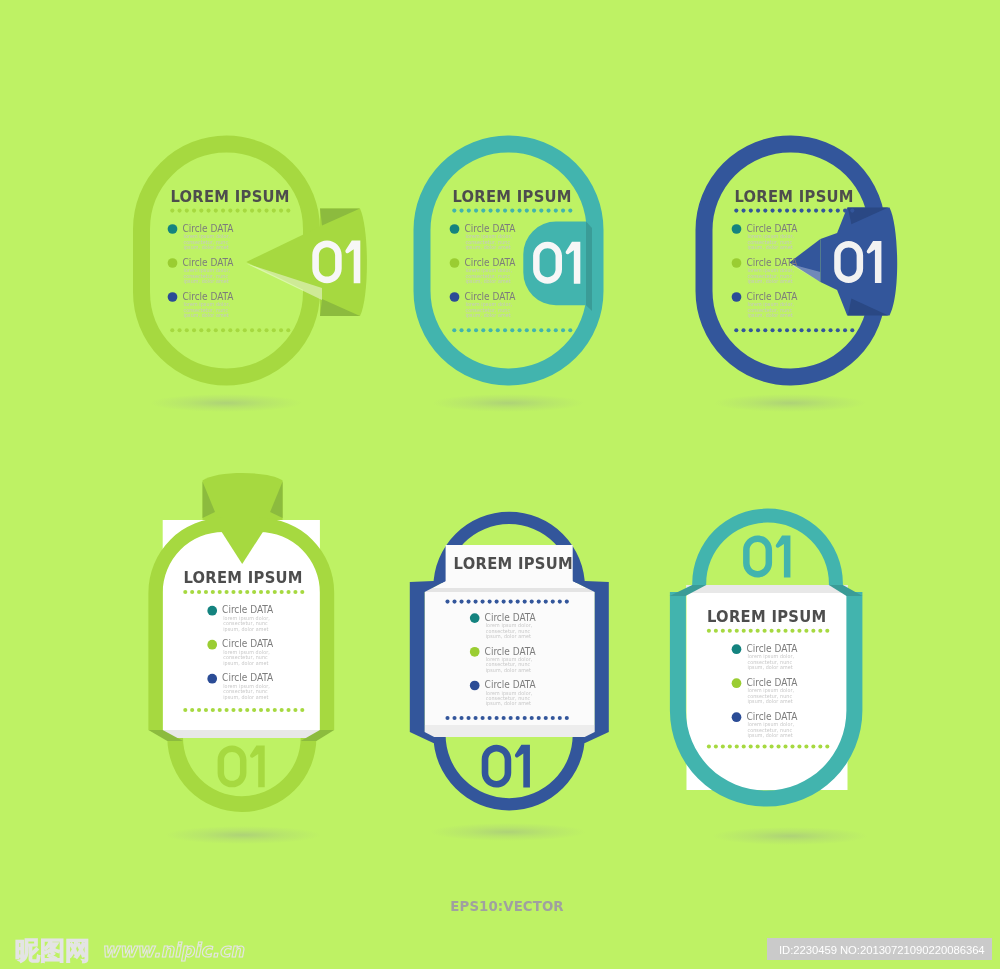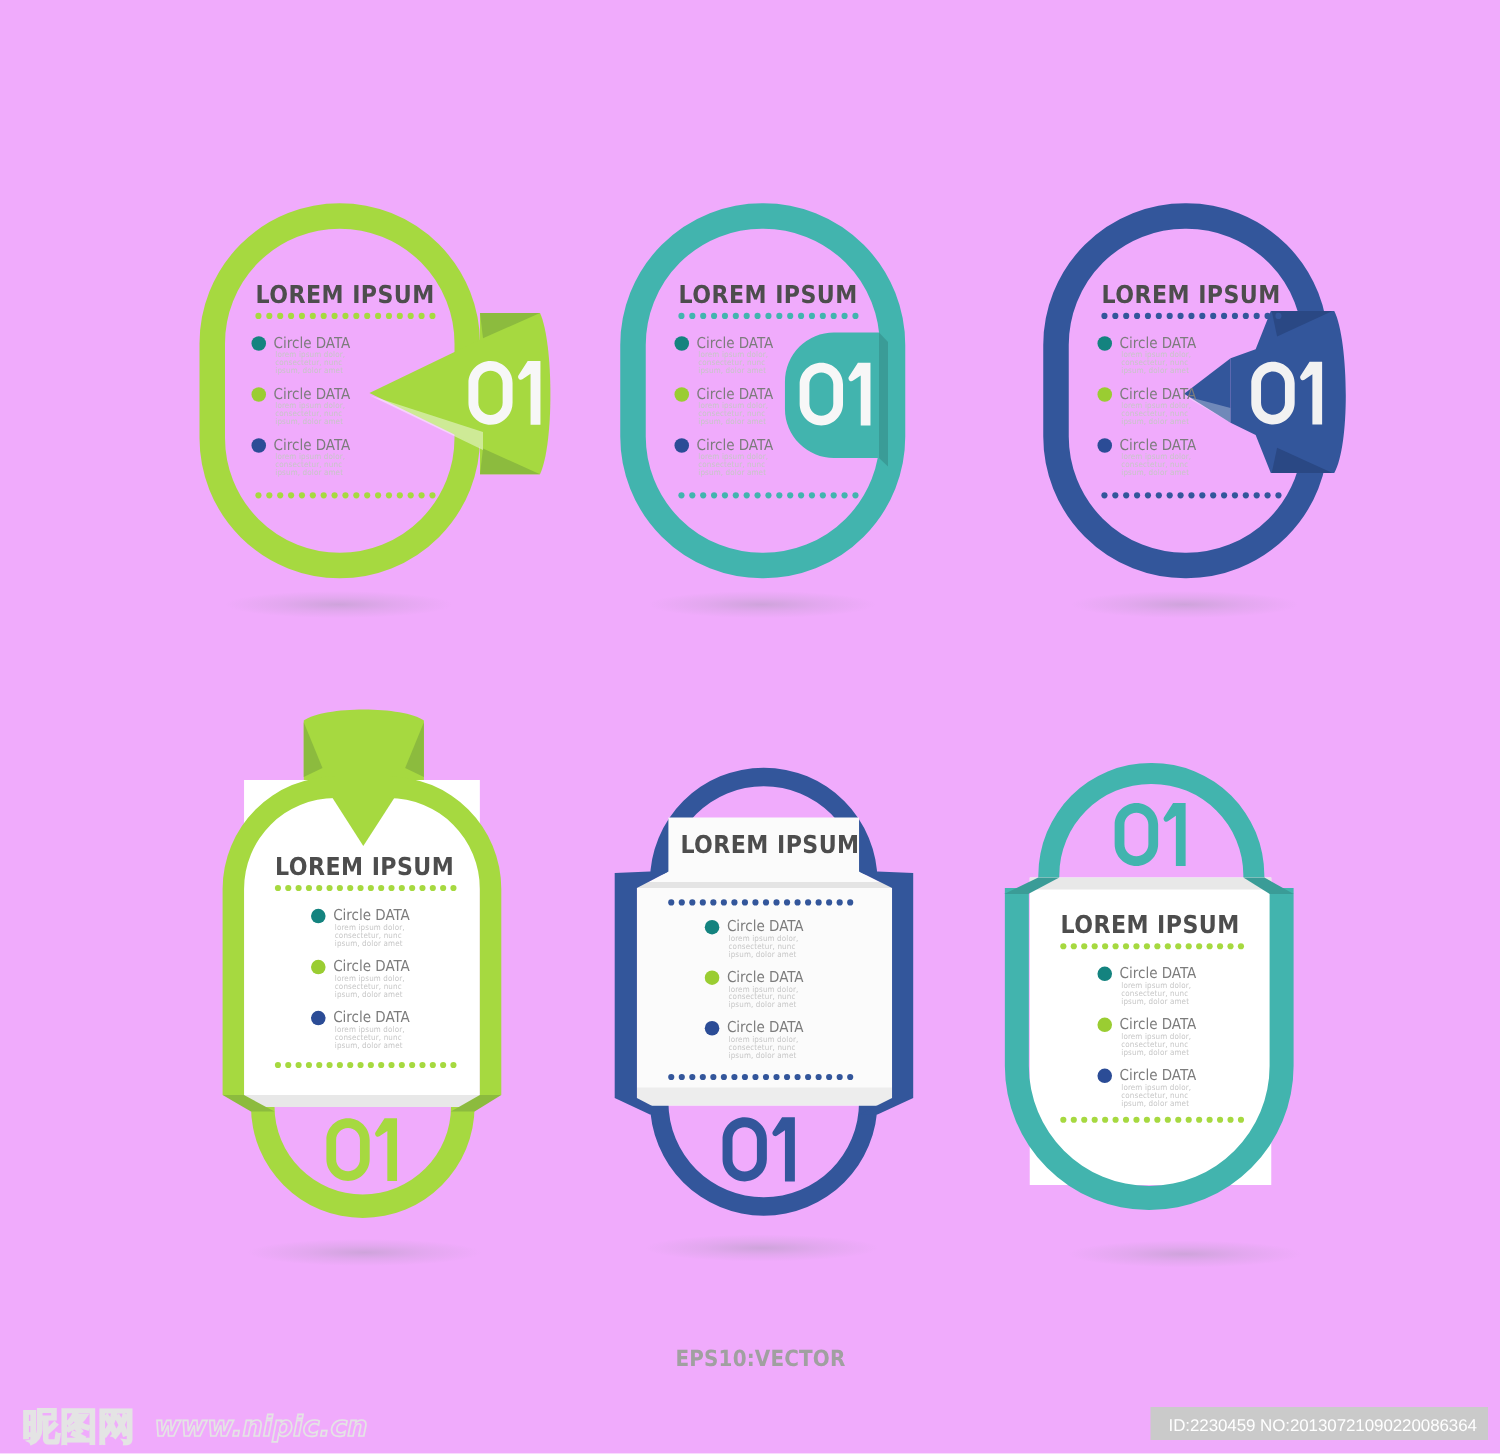"LOREM IPSUM" #stage { background: #f0abfc -> #bef264 }
